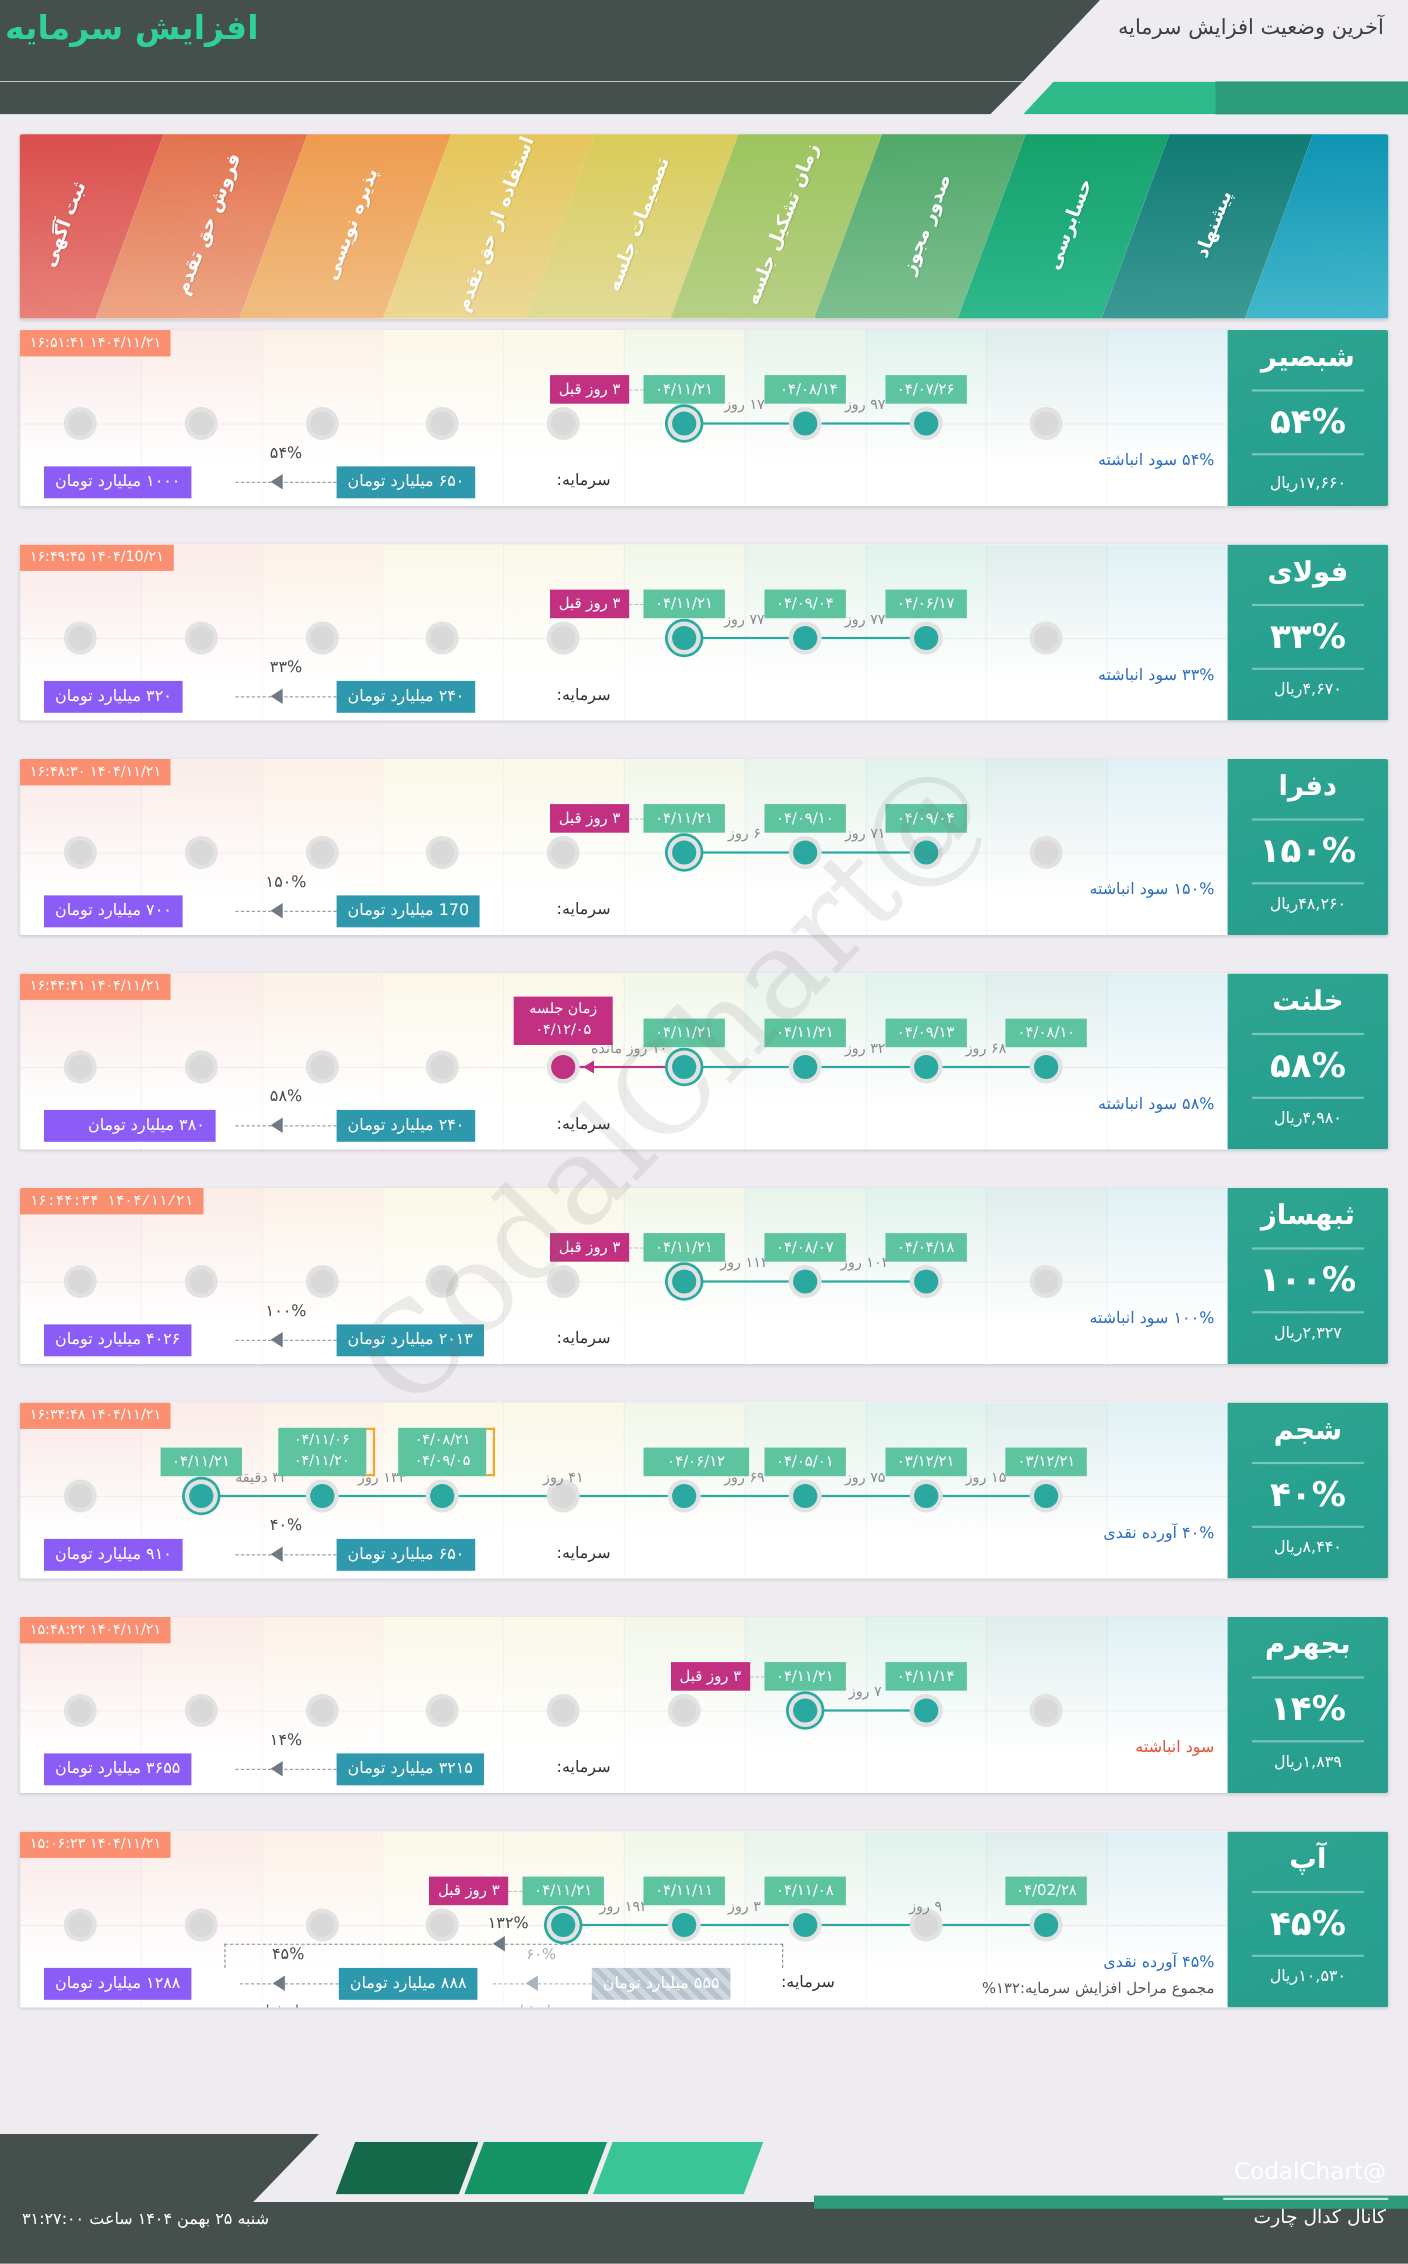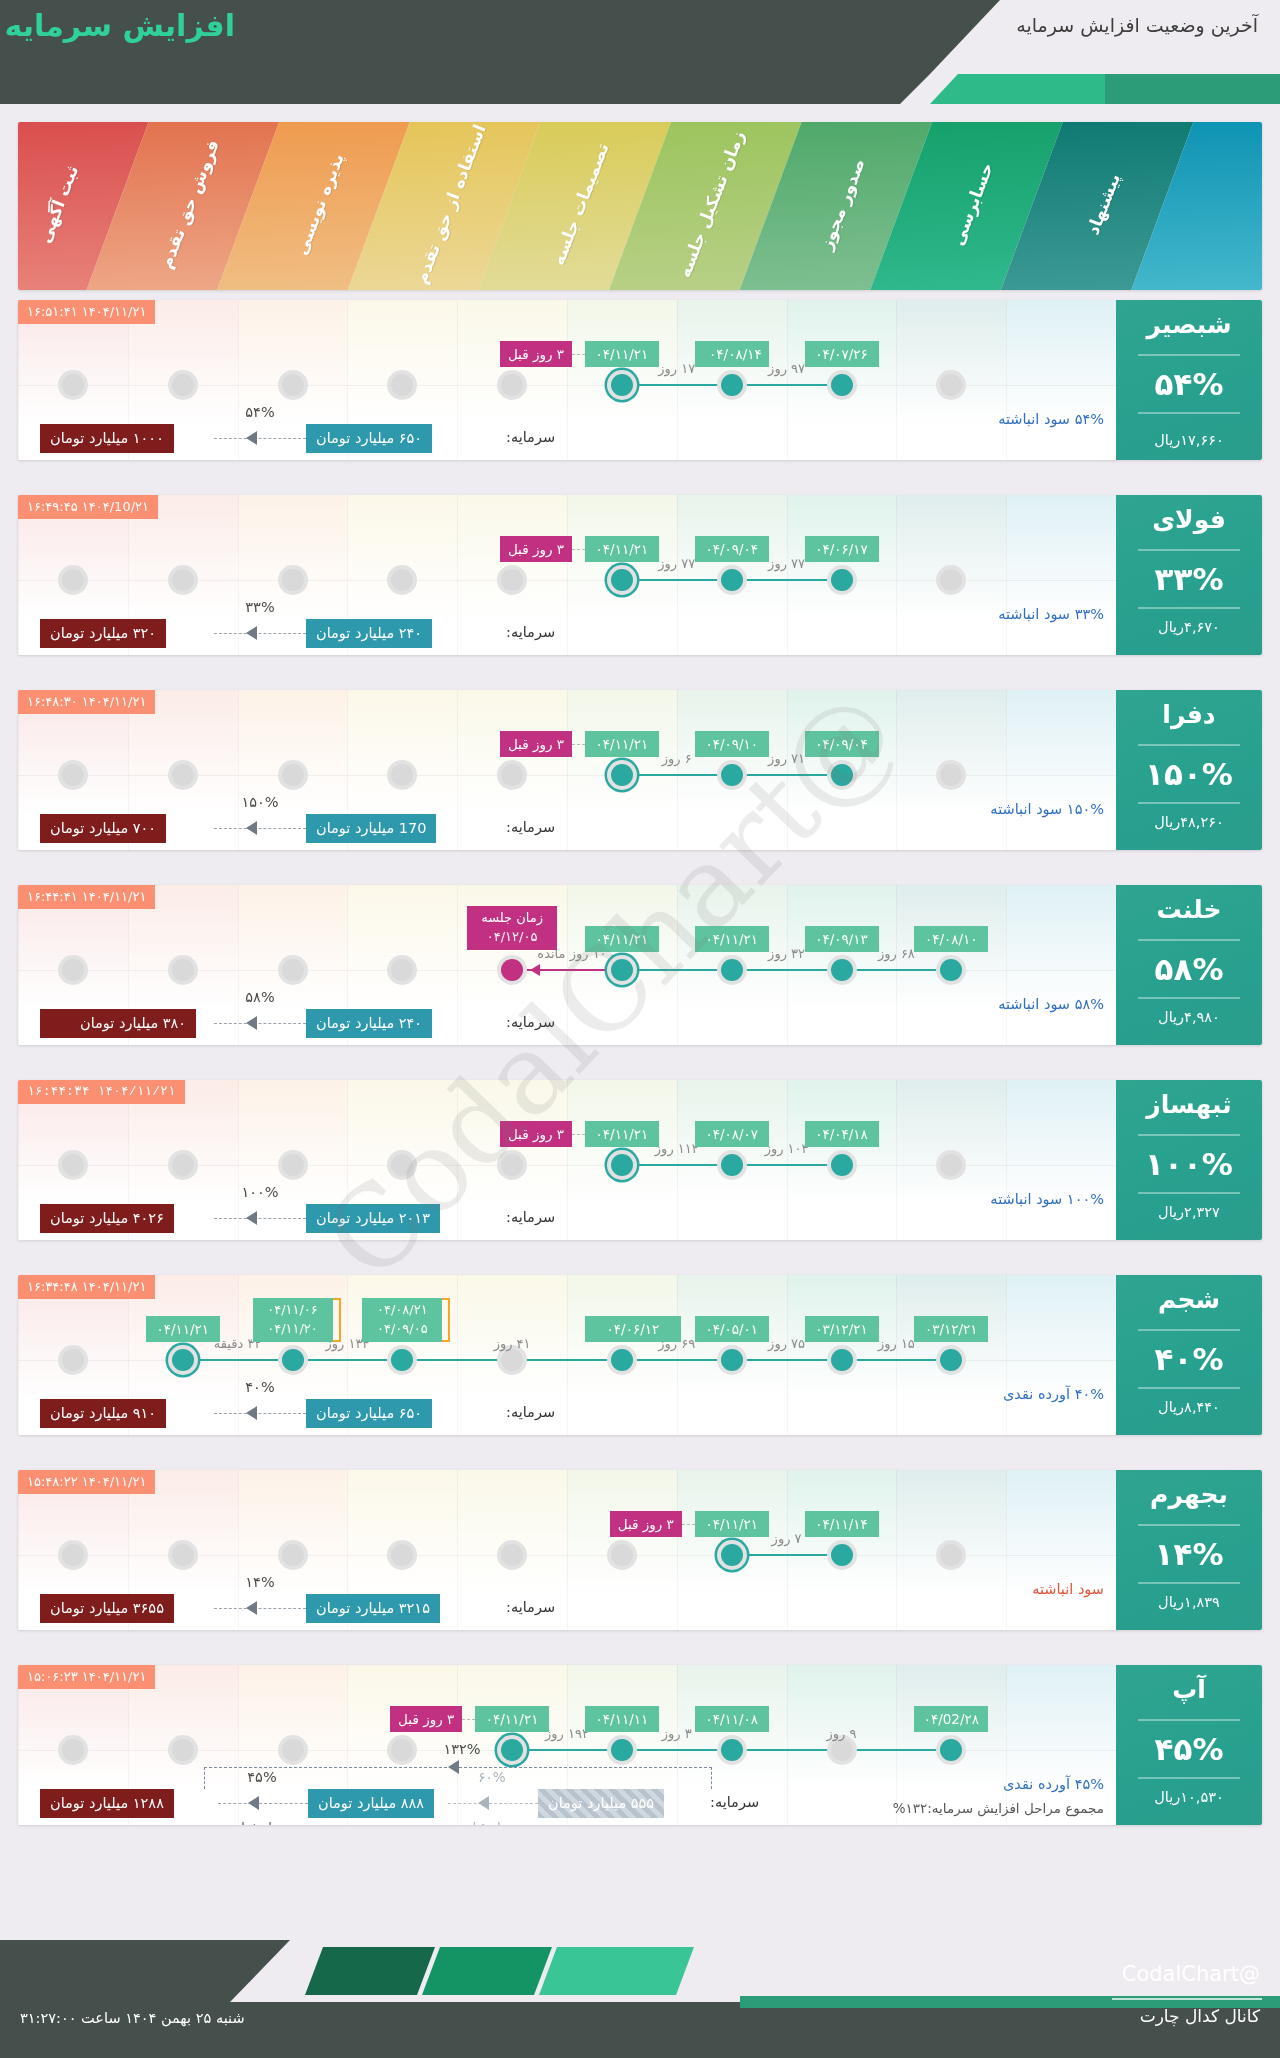"۱۰۰۰ میلیارد تومان" .chip.green { background: #7f1d1d -> #8b5cf6 }
